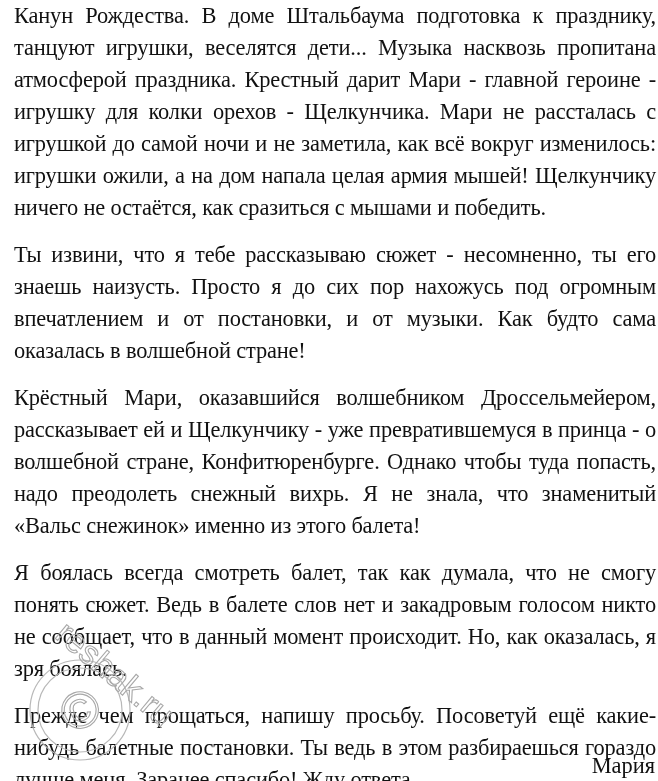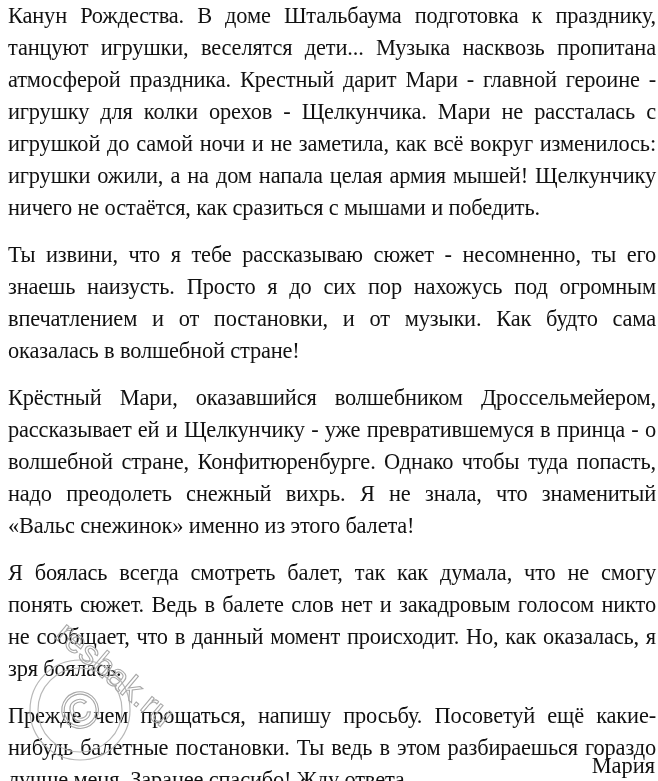"Канун Рождества. В доме Штальбаума" .para { margin: 0 0 15px 6px -> 0 0 15px 12px }
